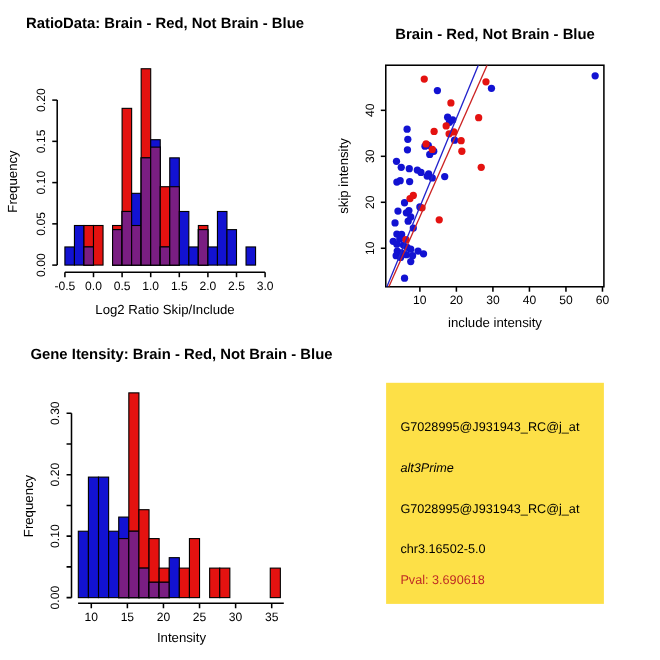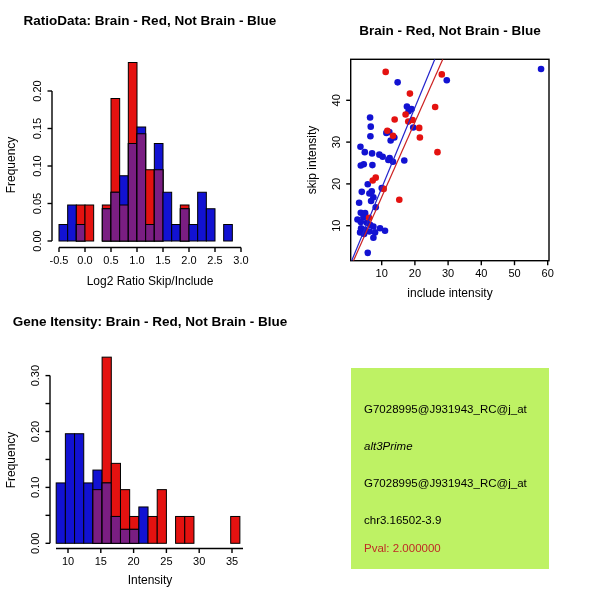"Gene Itensity: Brain - Red," #q-bl { left: 0 -> 15px }
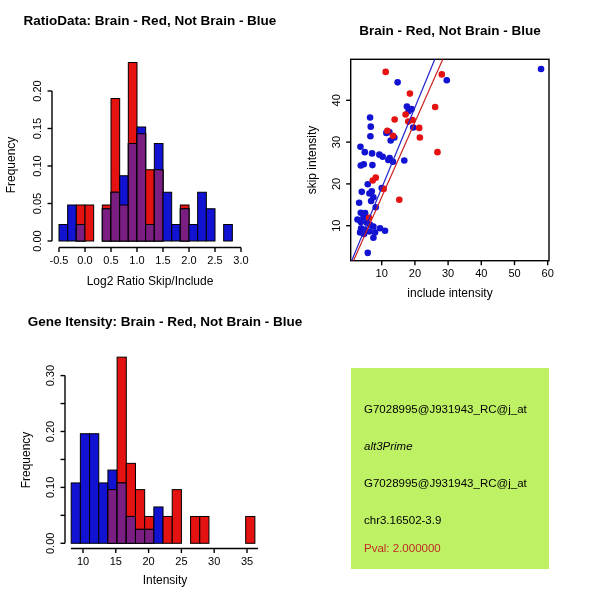"G7028995@J931943_RC@j_at" div.info-card { background: #bef264 -> #fde047; margin-top: 20px -> none }
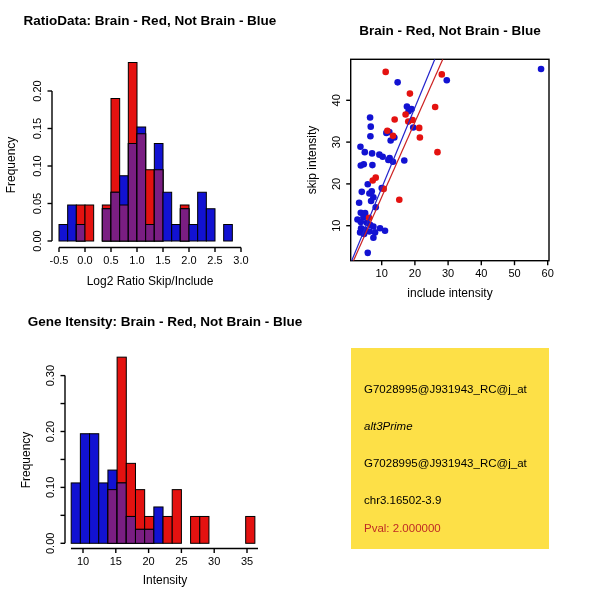"chr3.16502-3.9" div.info-line { text: chr3.16502-3.9 -> chr3.16502-5.0 }
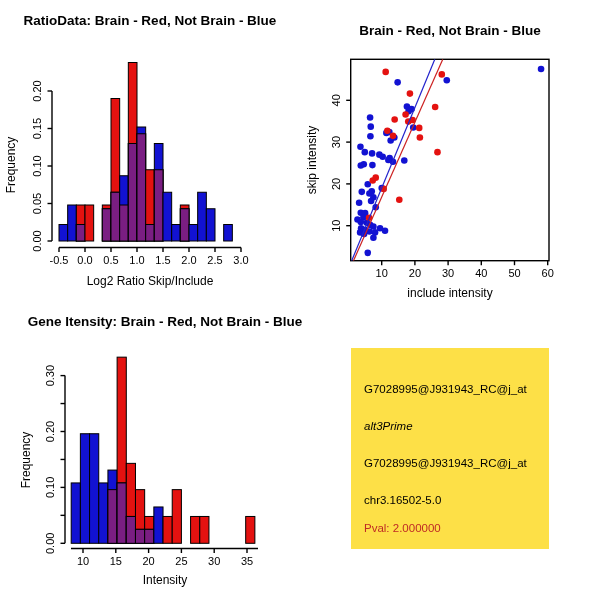"Pval: 2.000000" div.info-line { text: 2.000000 -> 3.690618 }
